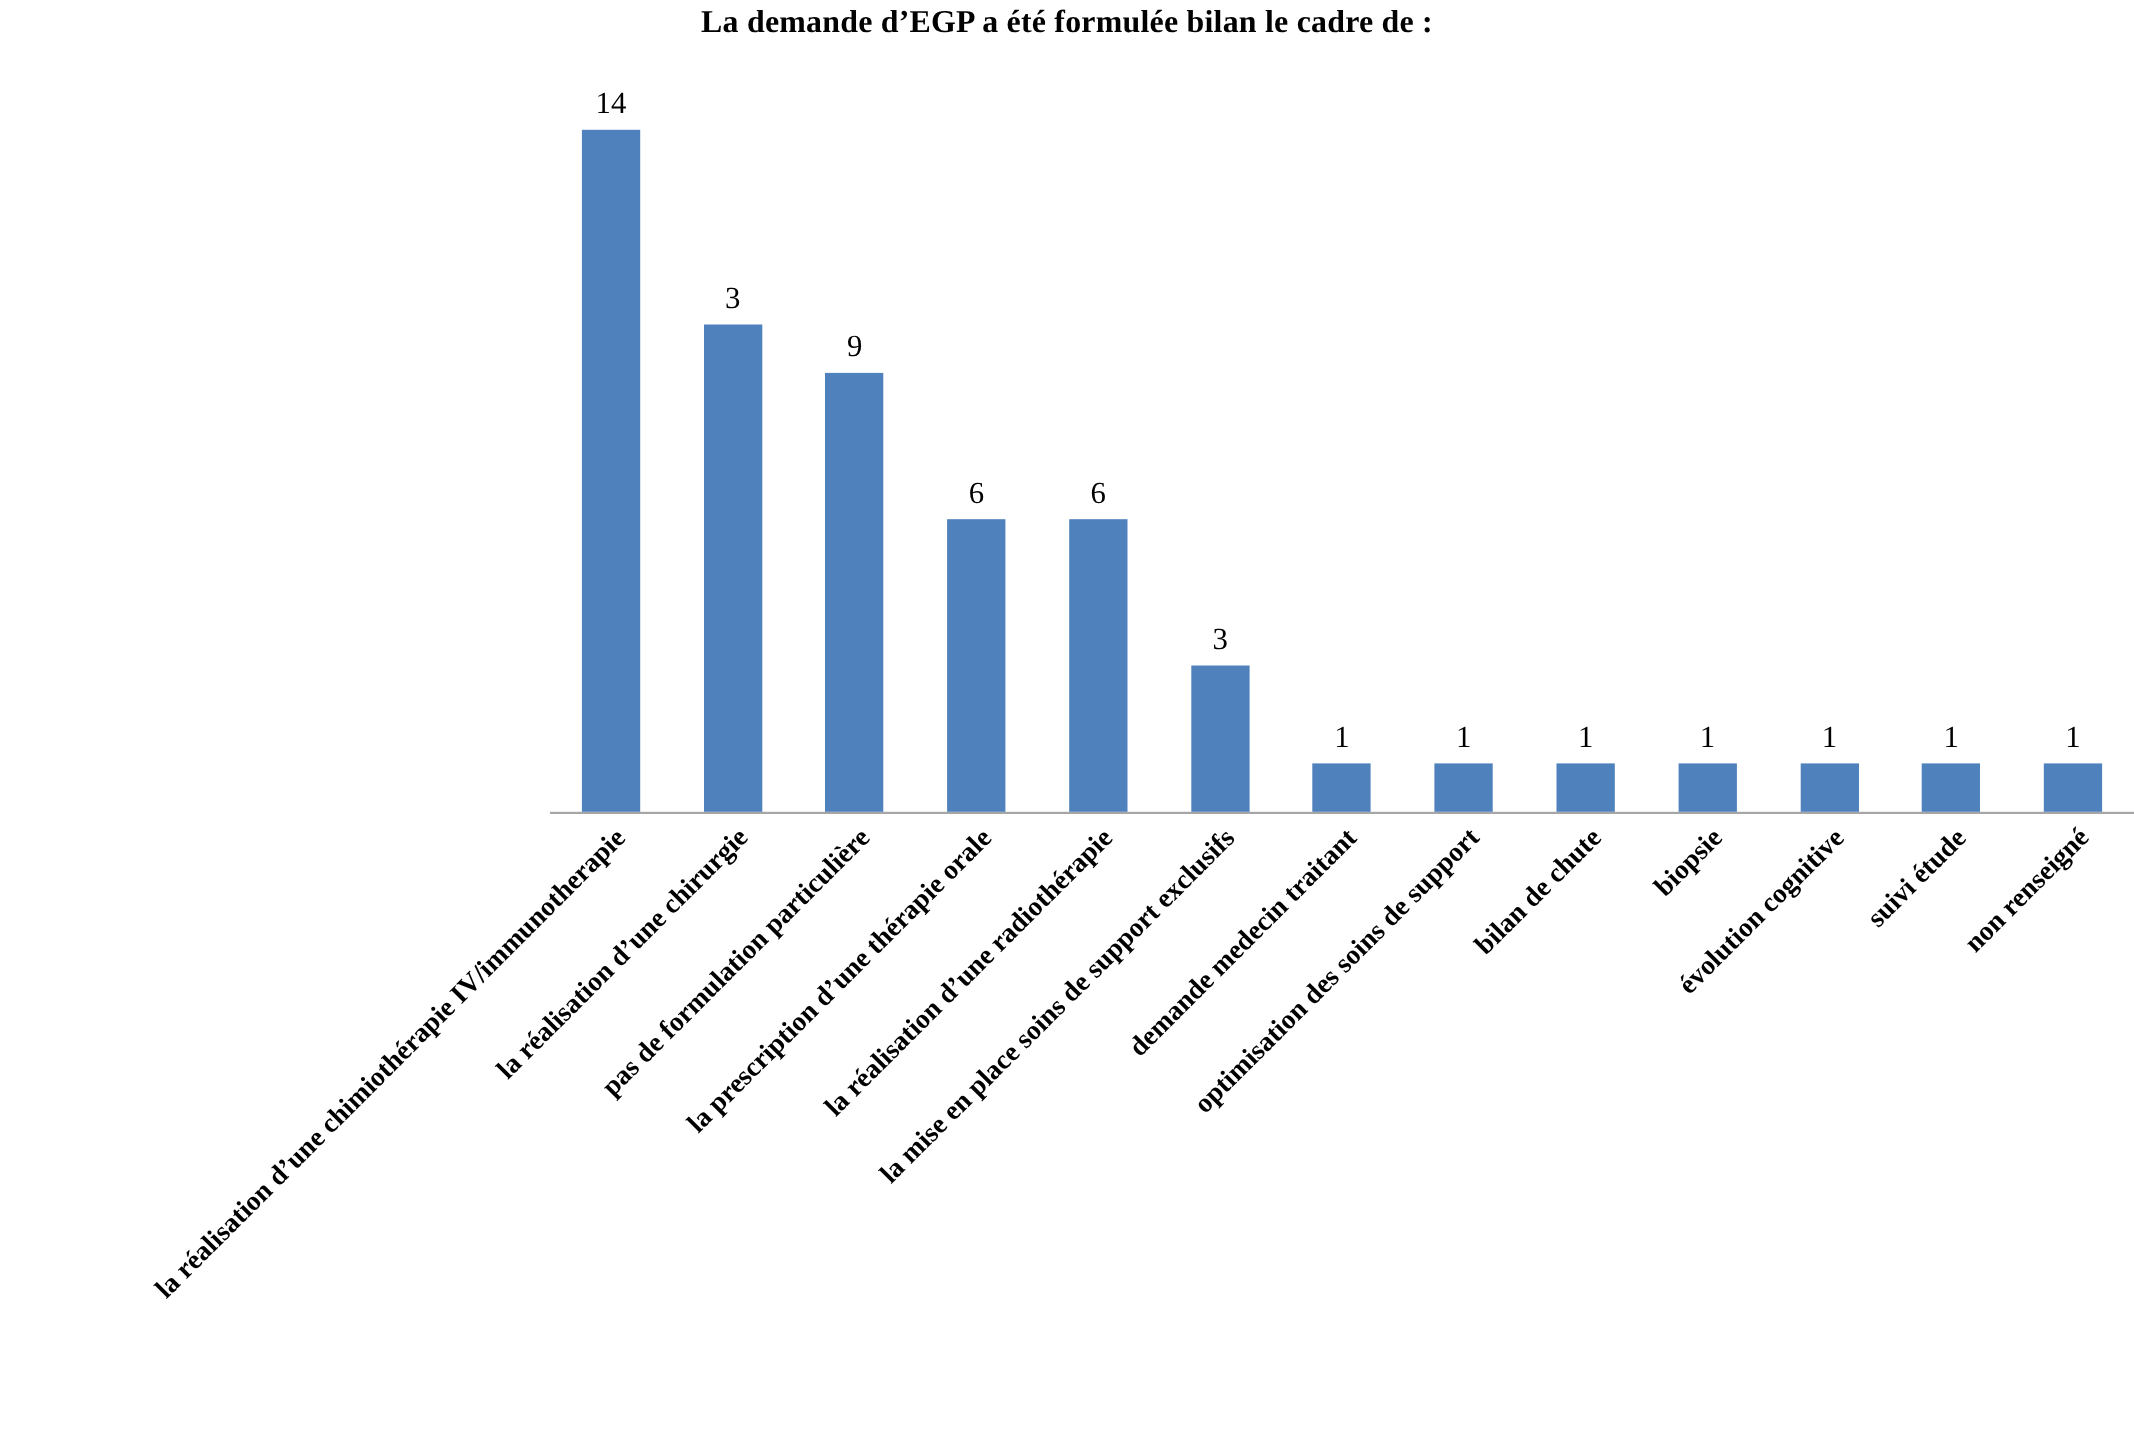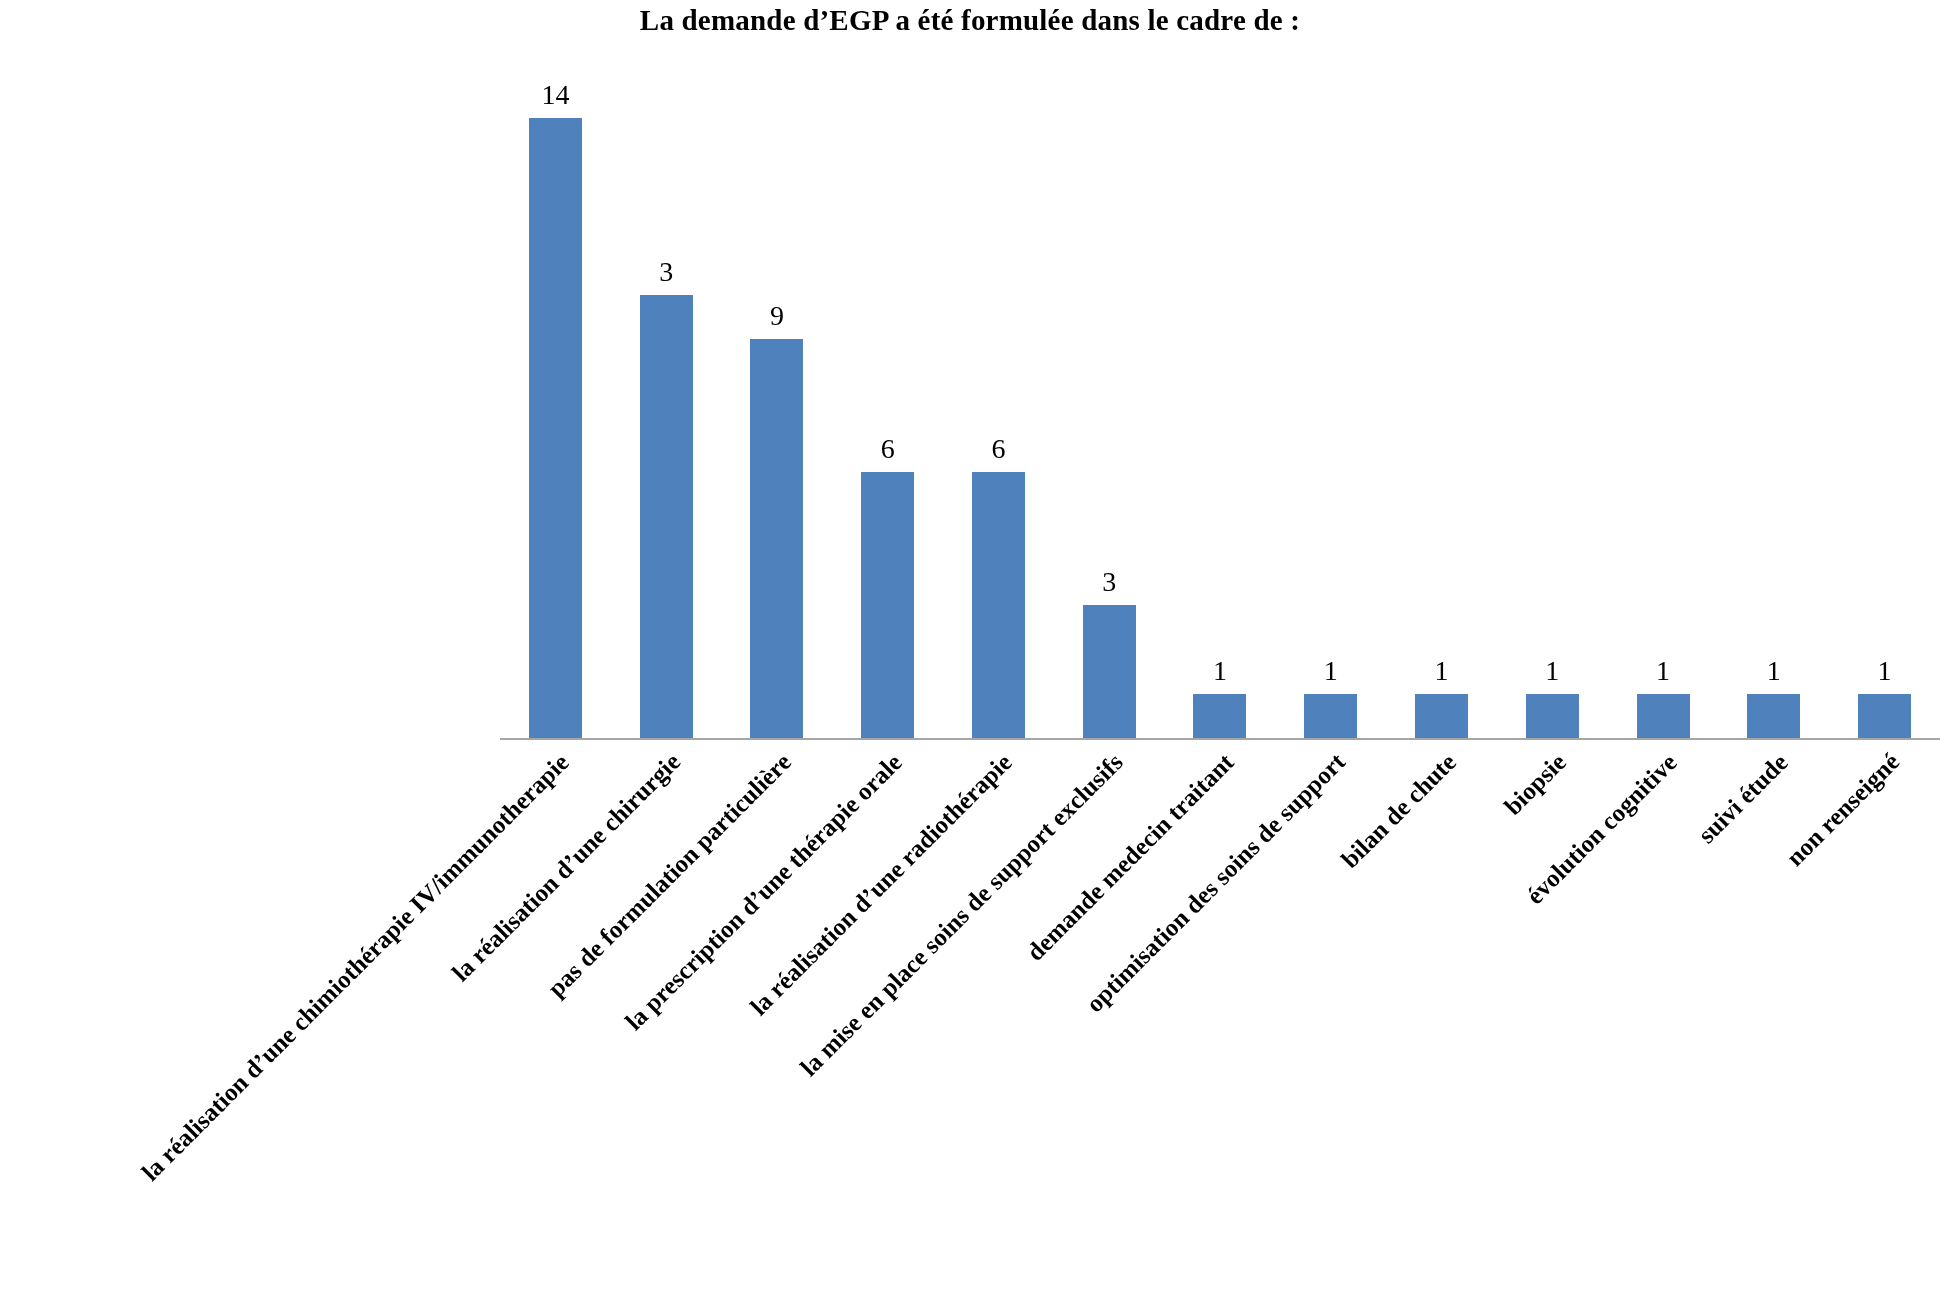"La demande d’EGP a été" div.chart-title { text: dans -> bilan }
